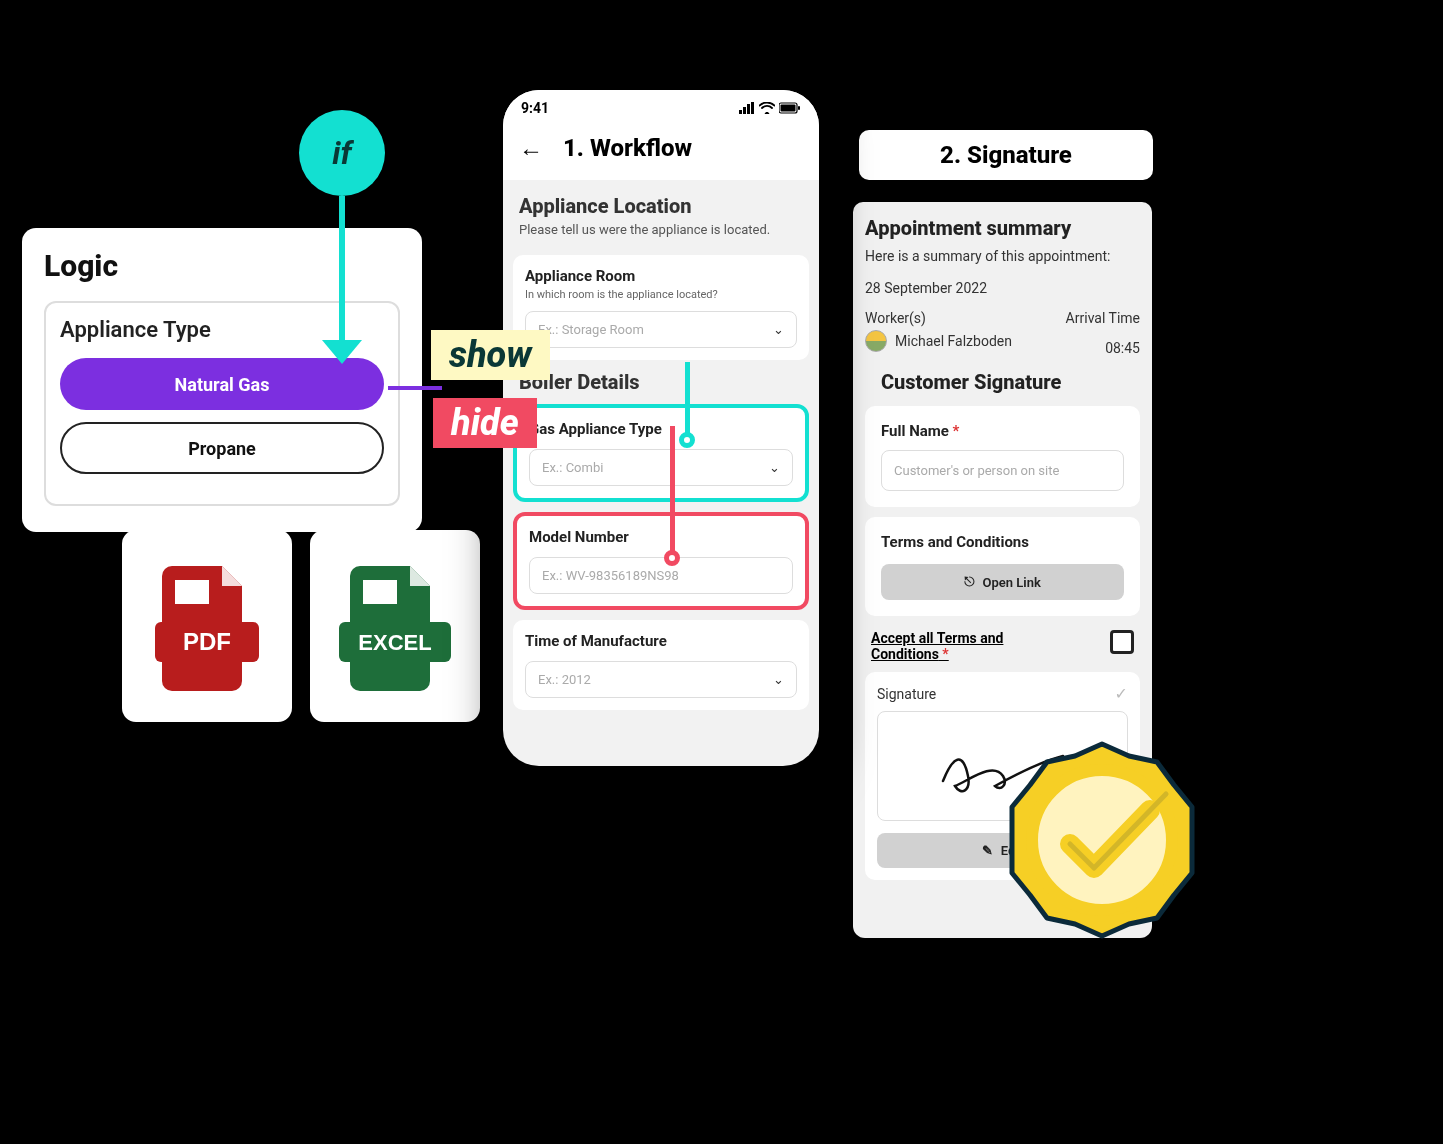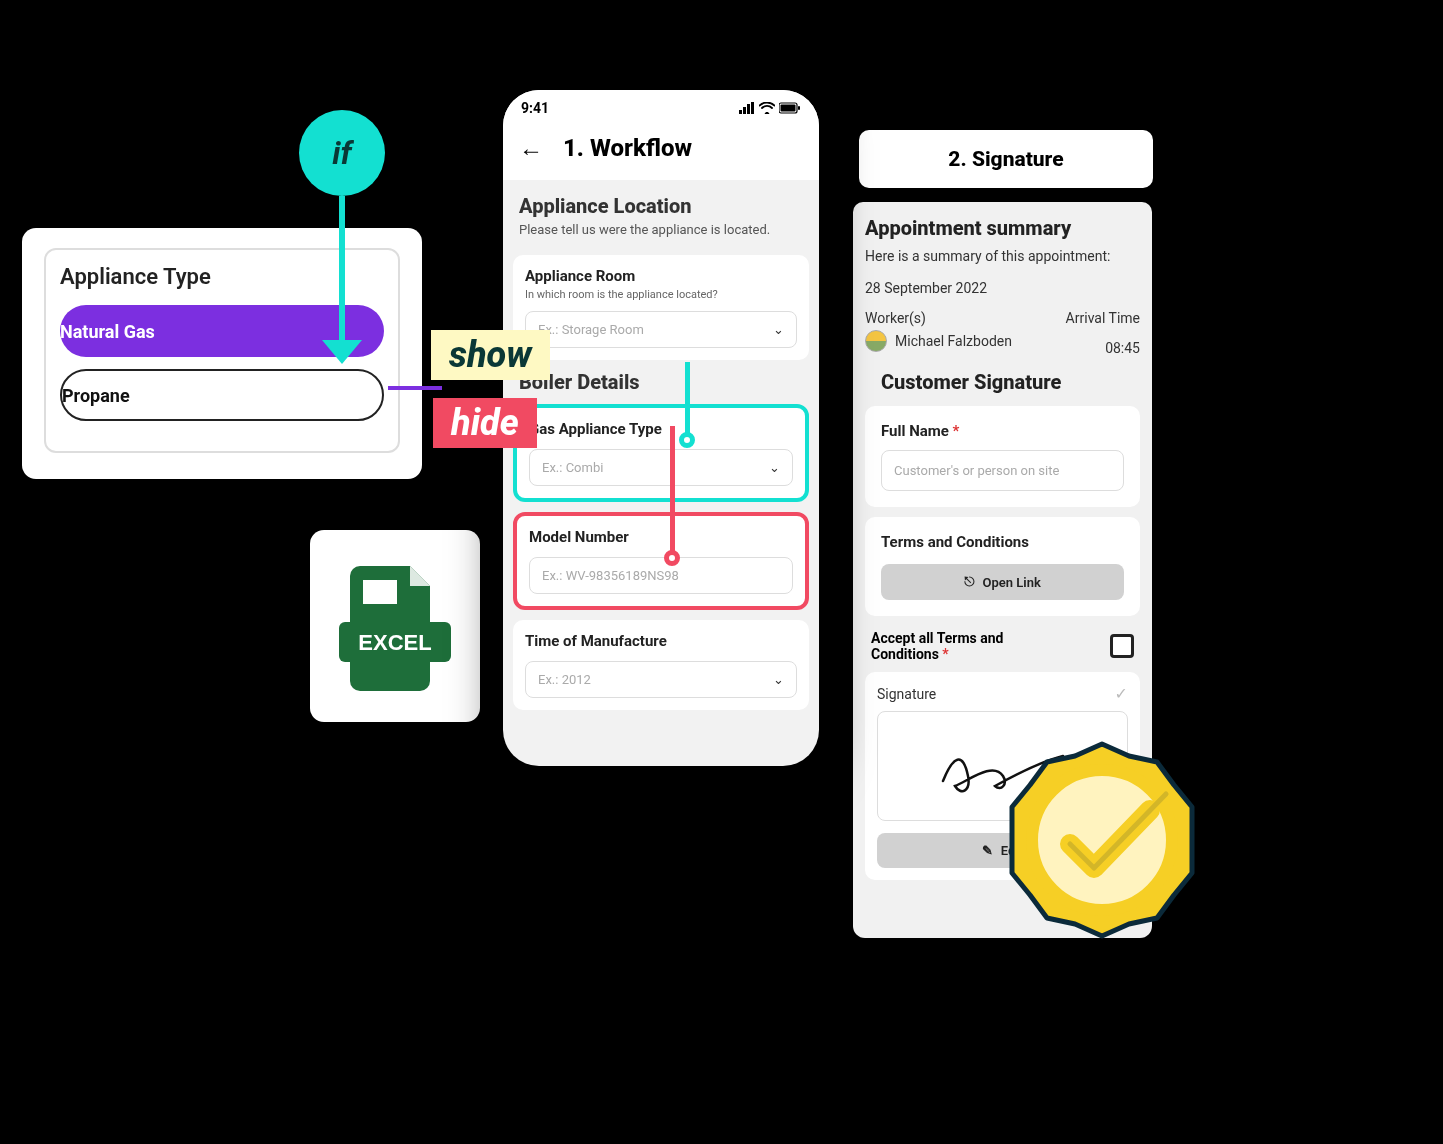"2. Signature" .sig-tab { font-size: 21px -> 24px; height: 58px -> 50px }
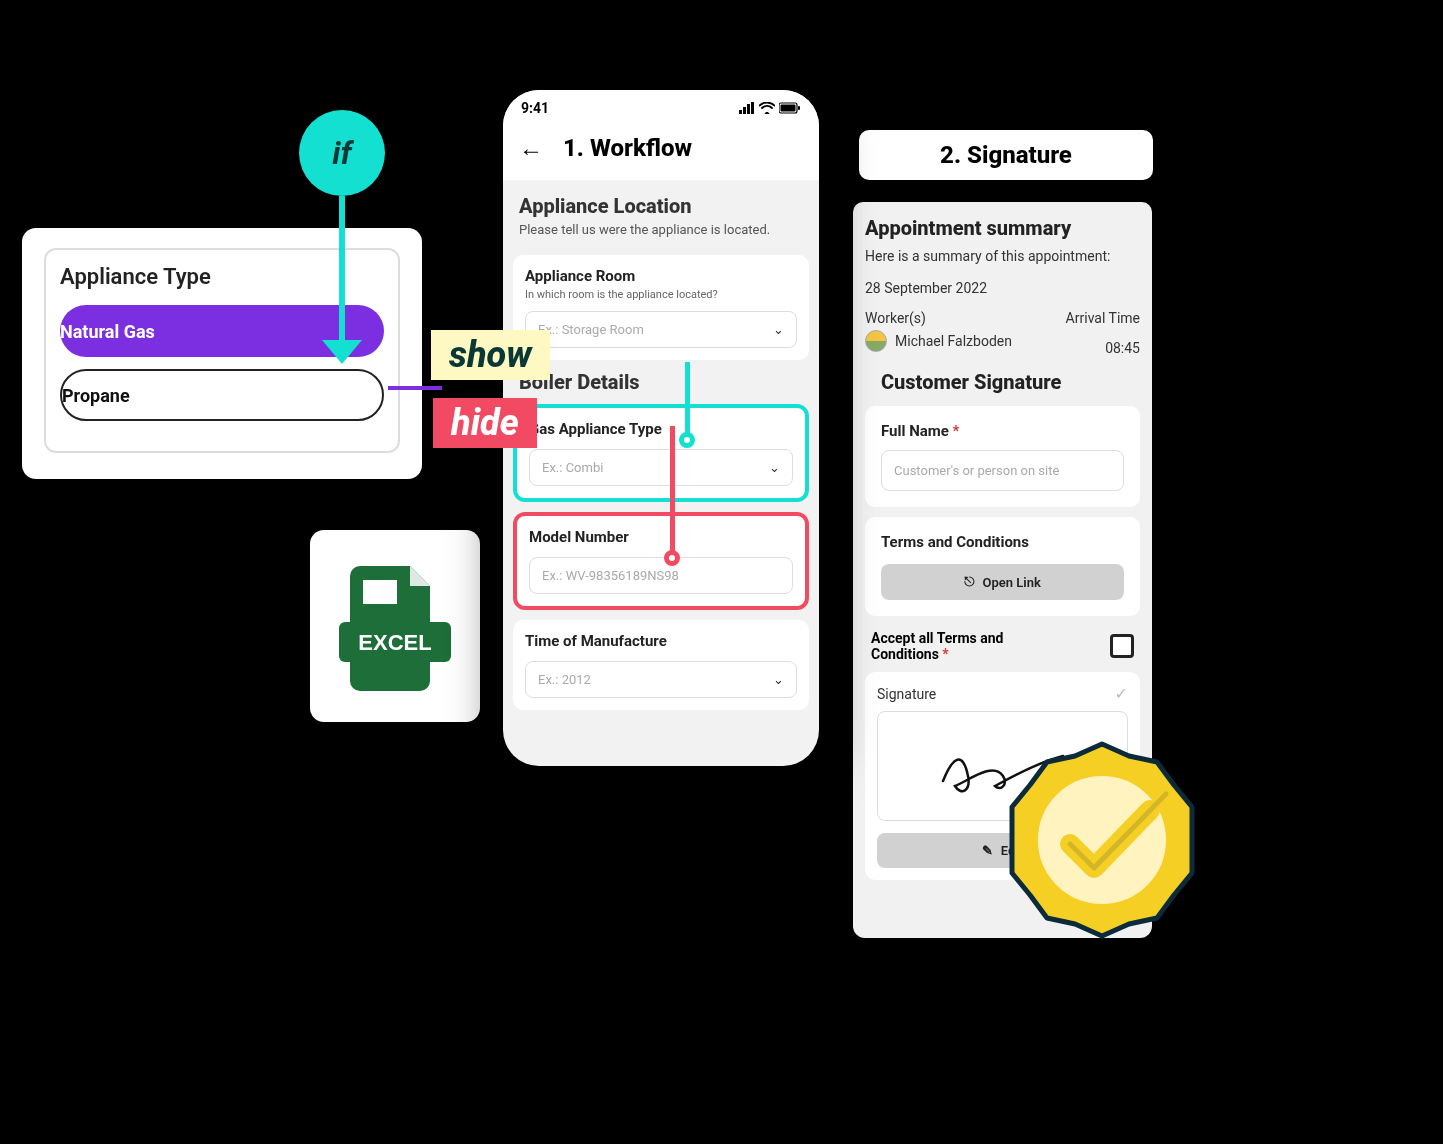"Logic" div.logic-title { html: none -> <div>Logic</div> }
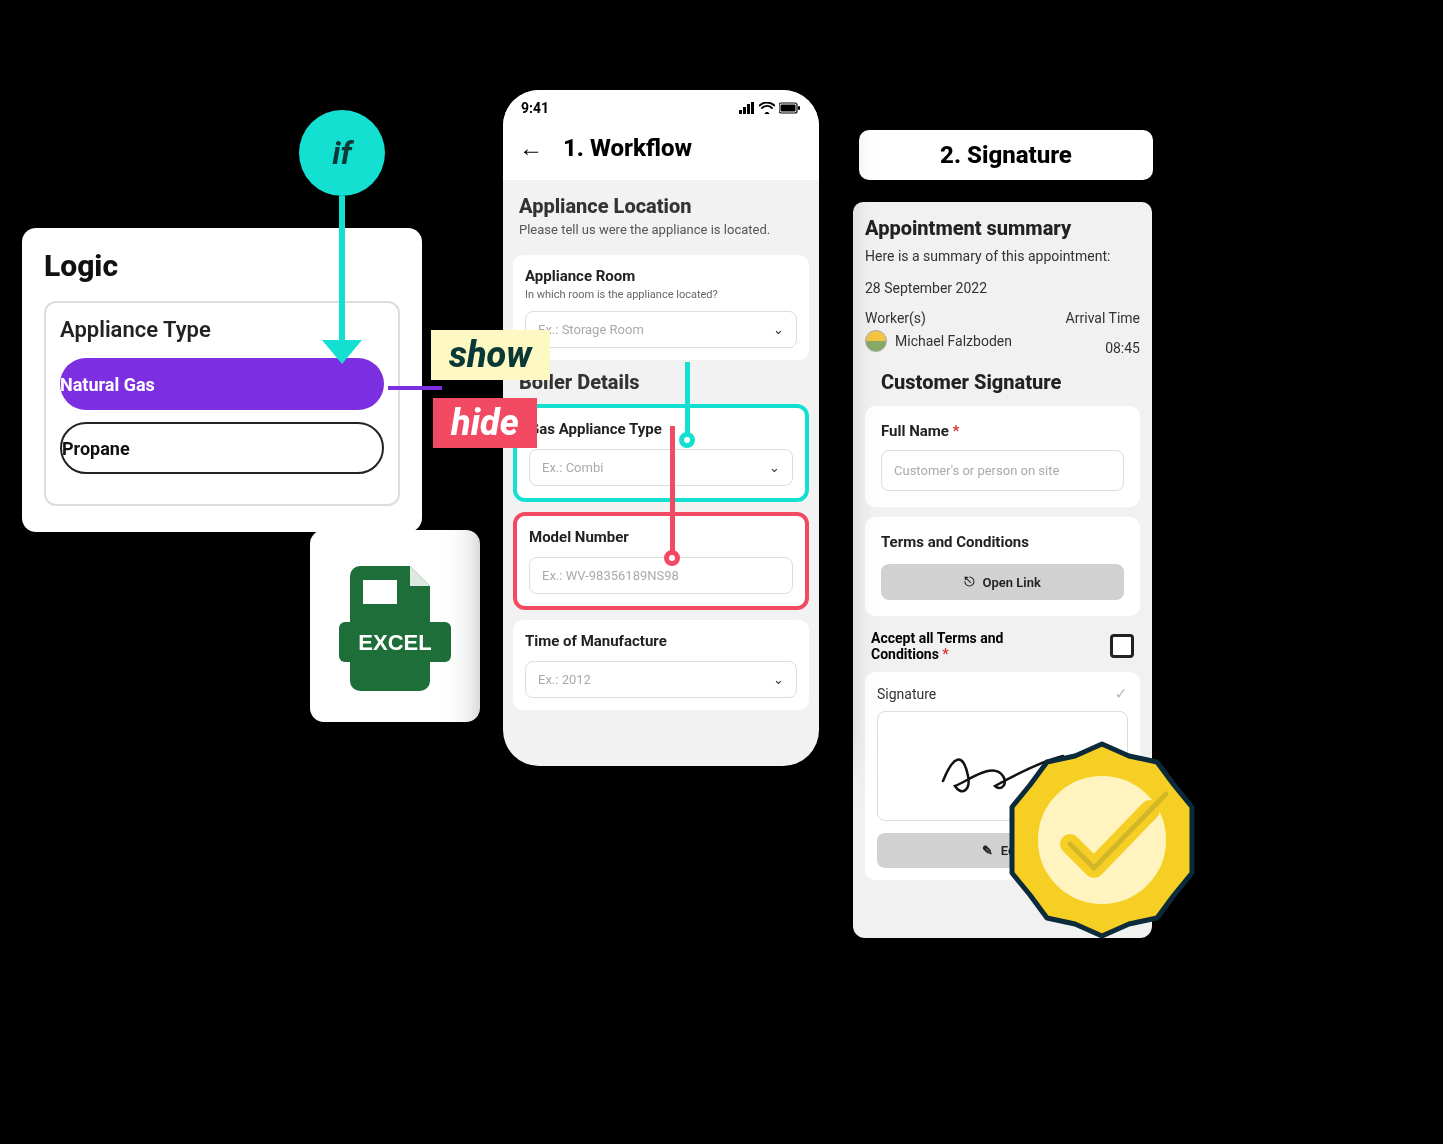"Natural Gas" .pill { justify-content: flex-start -> center }
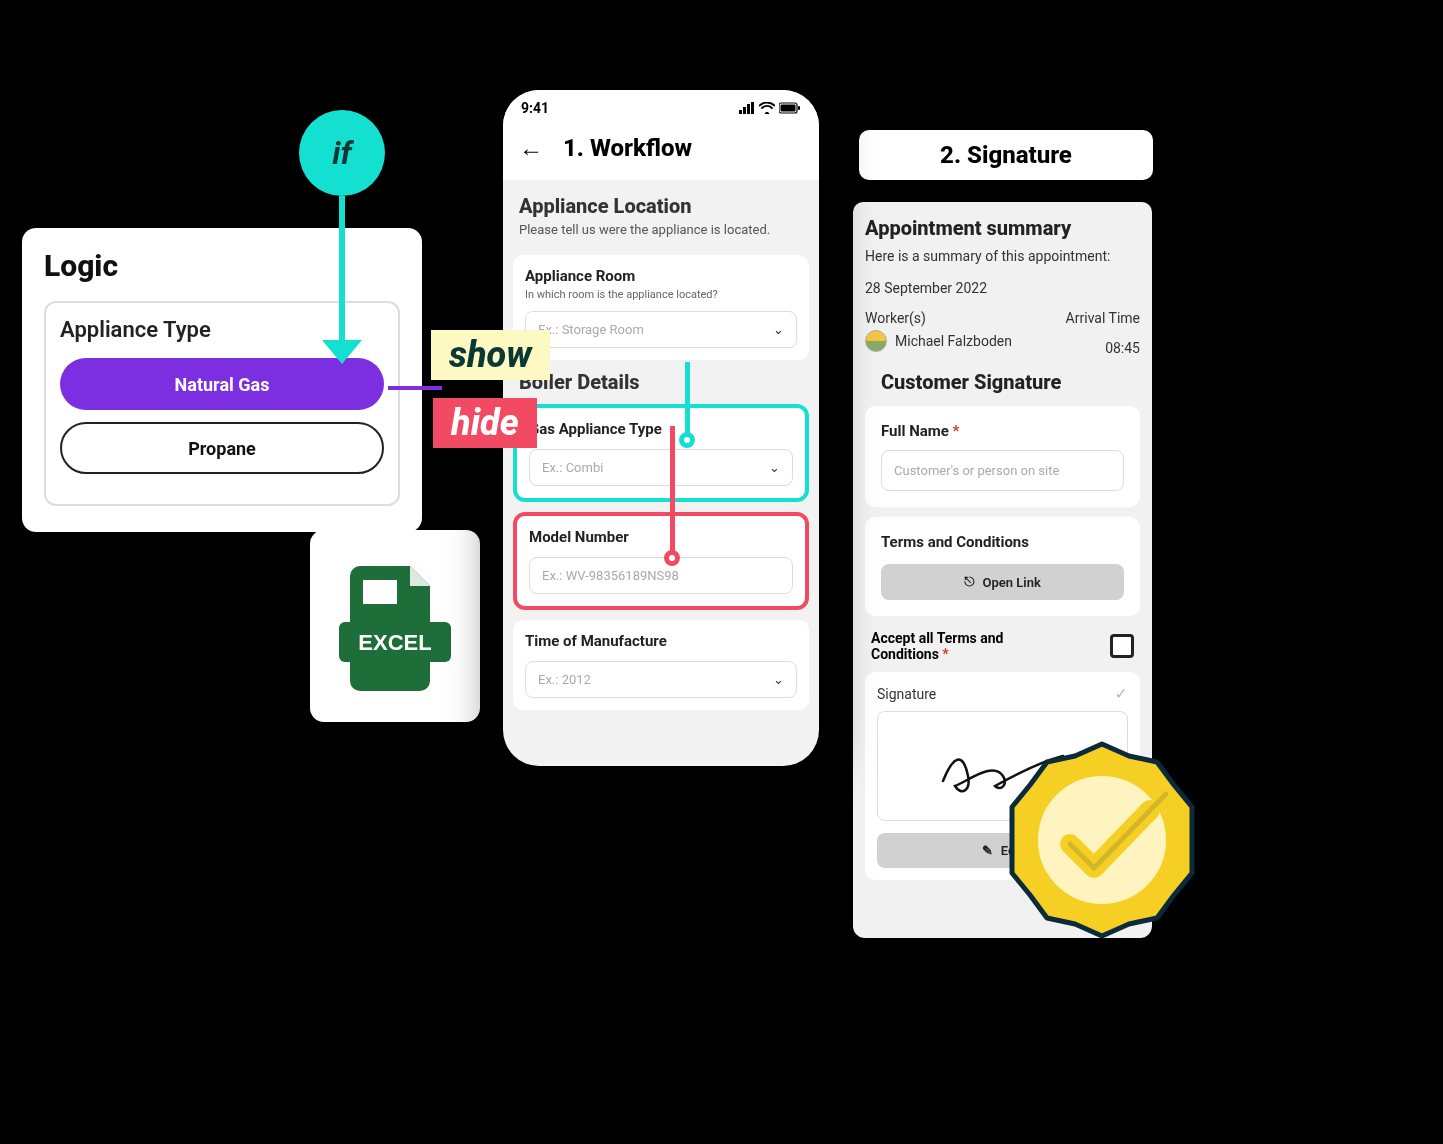"PDF" div.file-card { html: none -> <div> <svg> <path></path> <path></path> <rect></rect> <rect></rect> <text>PDF</text> </svg> </div> }
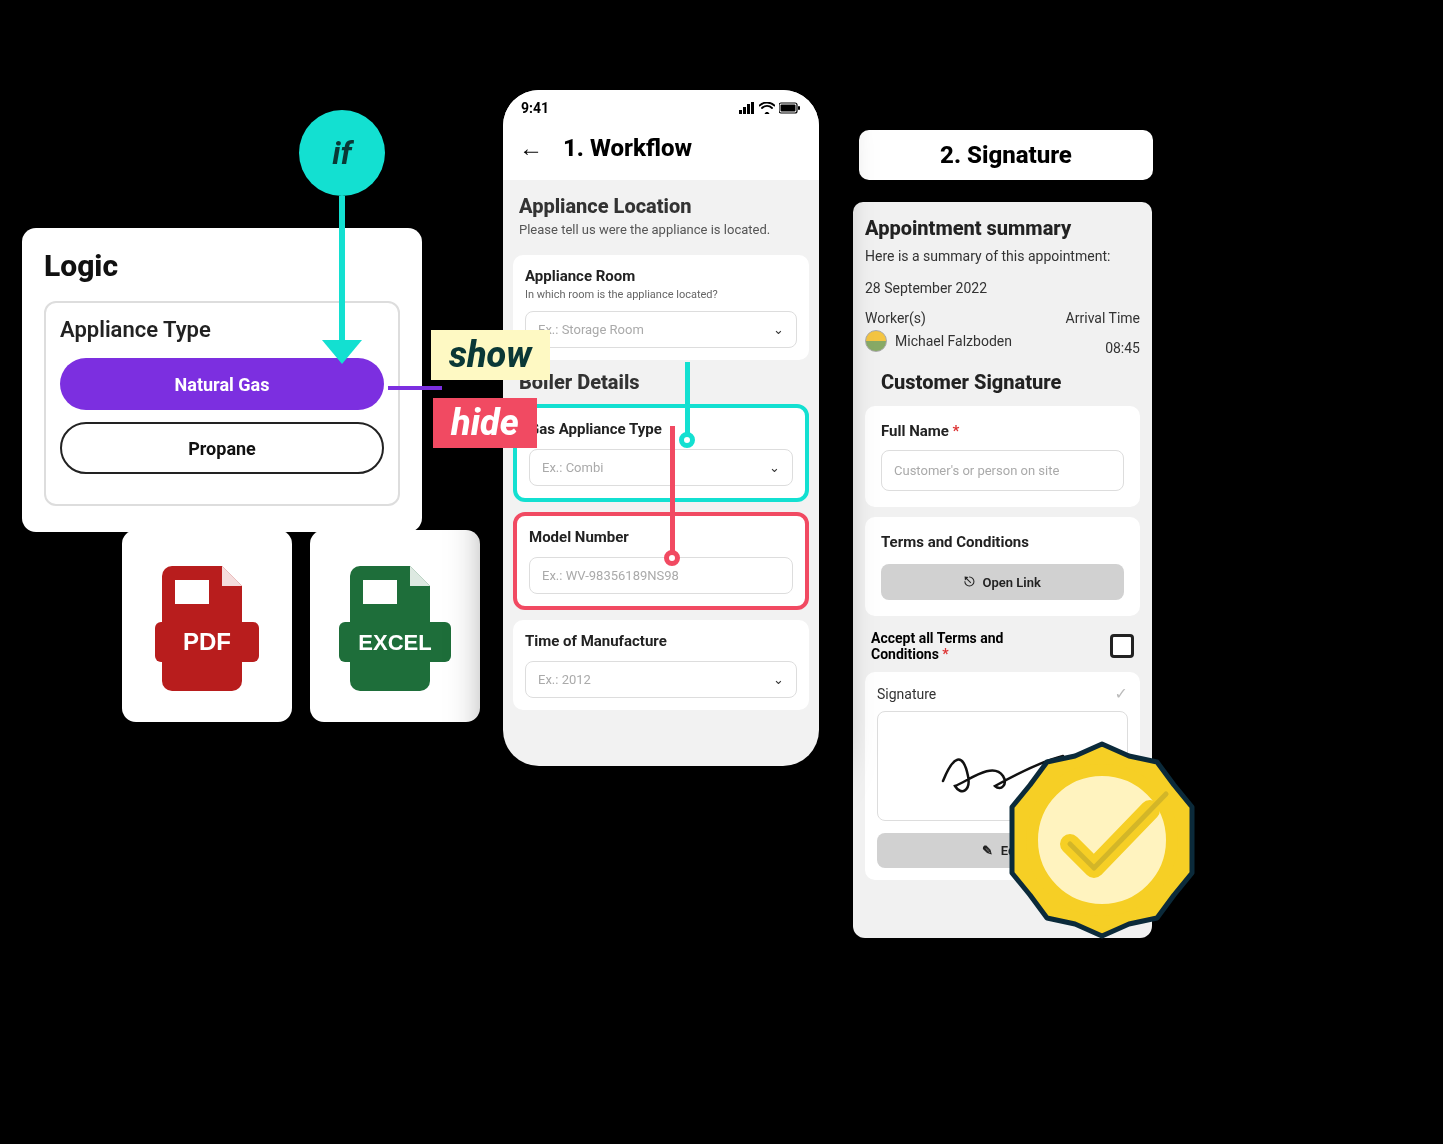"Accept all Terms and Conditions" .accept-row { align-items: center -> flex-start; text-decoration: none -> underline }
